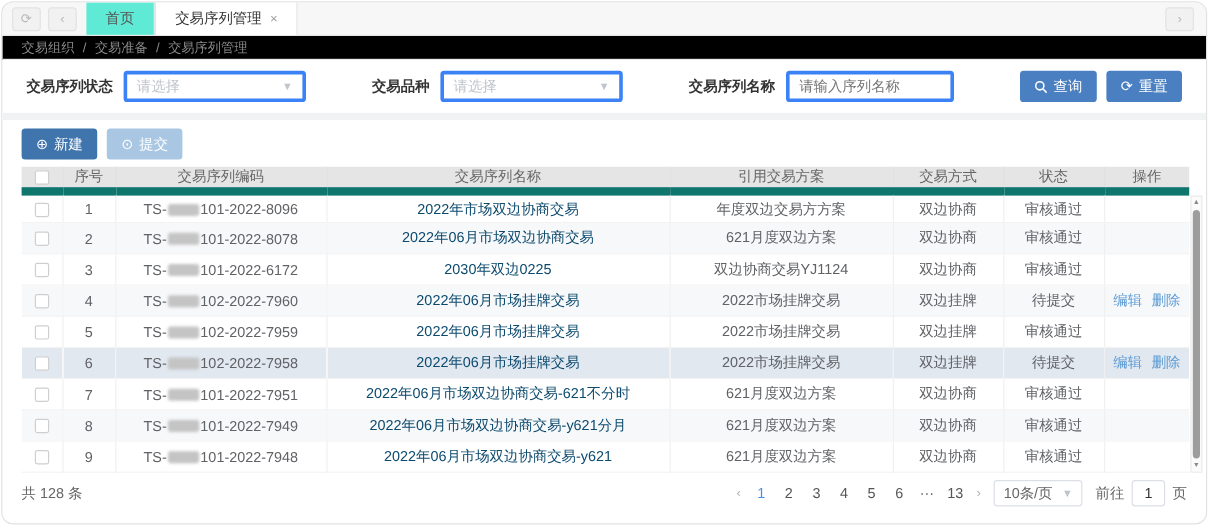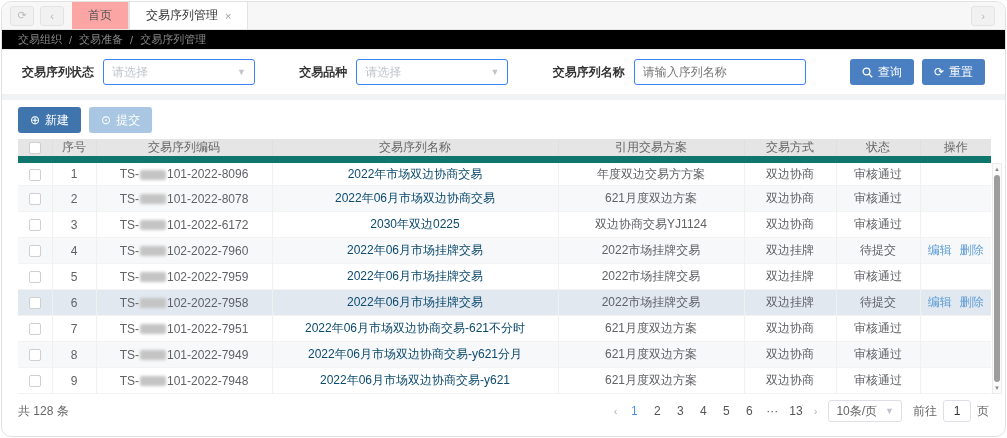"首页" .tab { background: #fca5a5 -> #5eead4 }
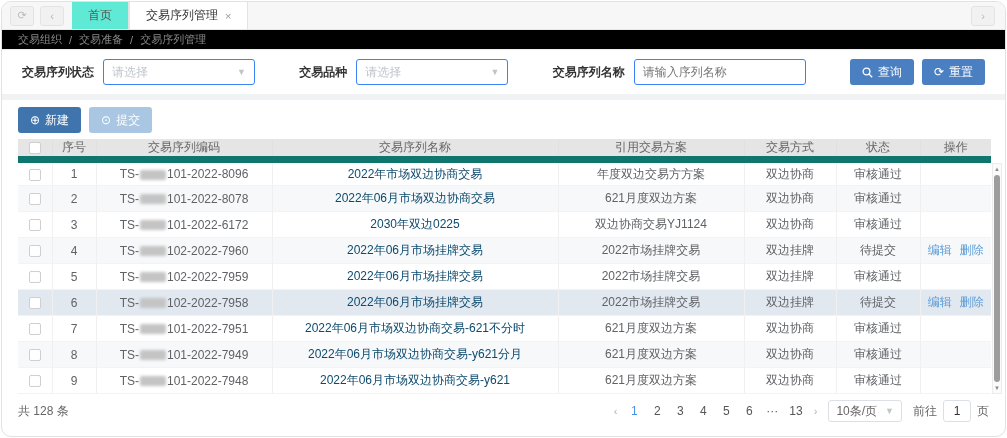"请选择" .select, .tinput { border: 1px solid #3b82f6 -> 3px solid #3b82f6 }
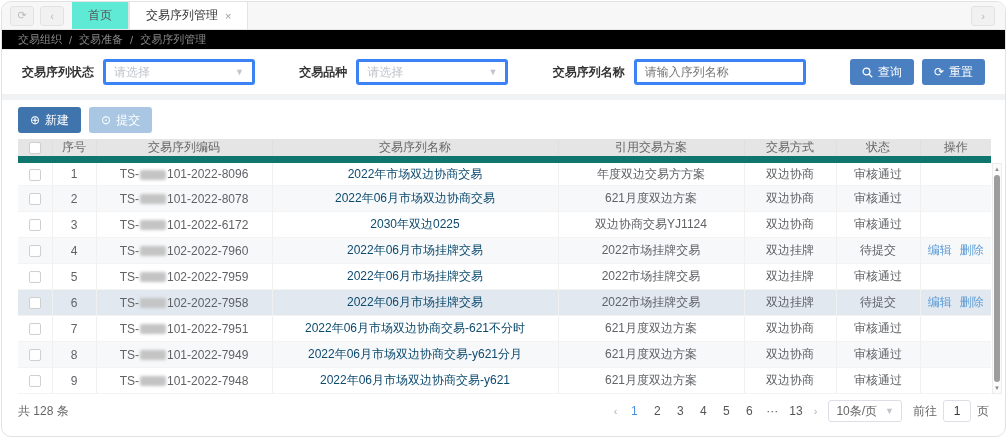"请输入序列名称" .tinput { width: 172px -> 140px }
